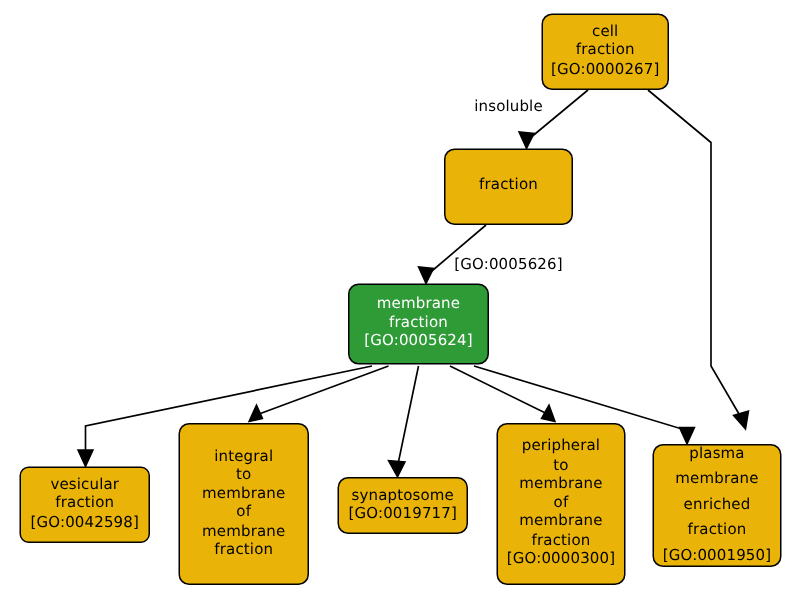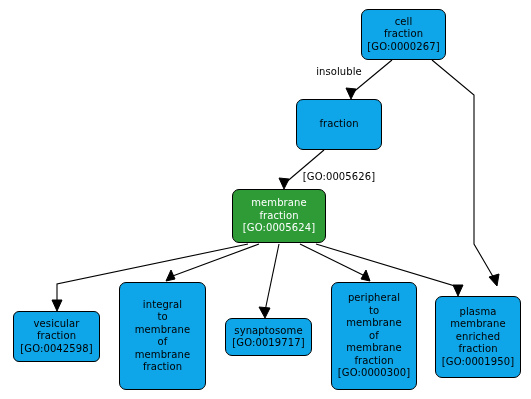"cell" .node { background: #0ea5e9 -> #eab308 }
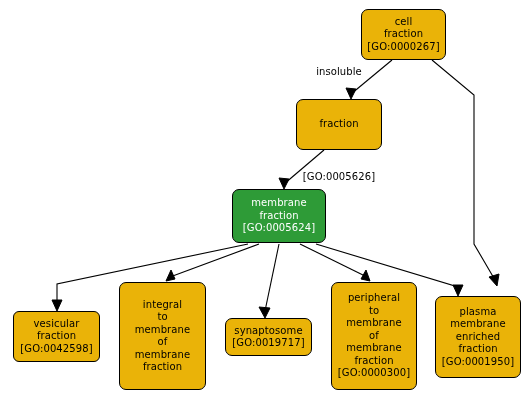"plasma" div.node { justify-content: none -> space-between }
